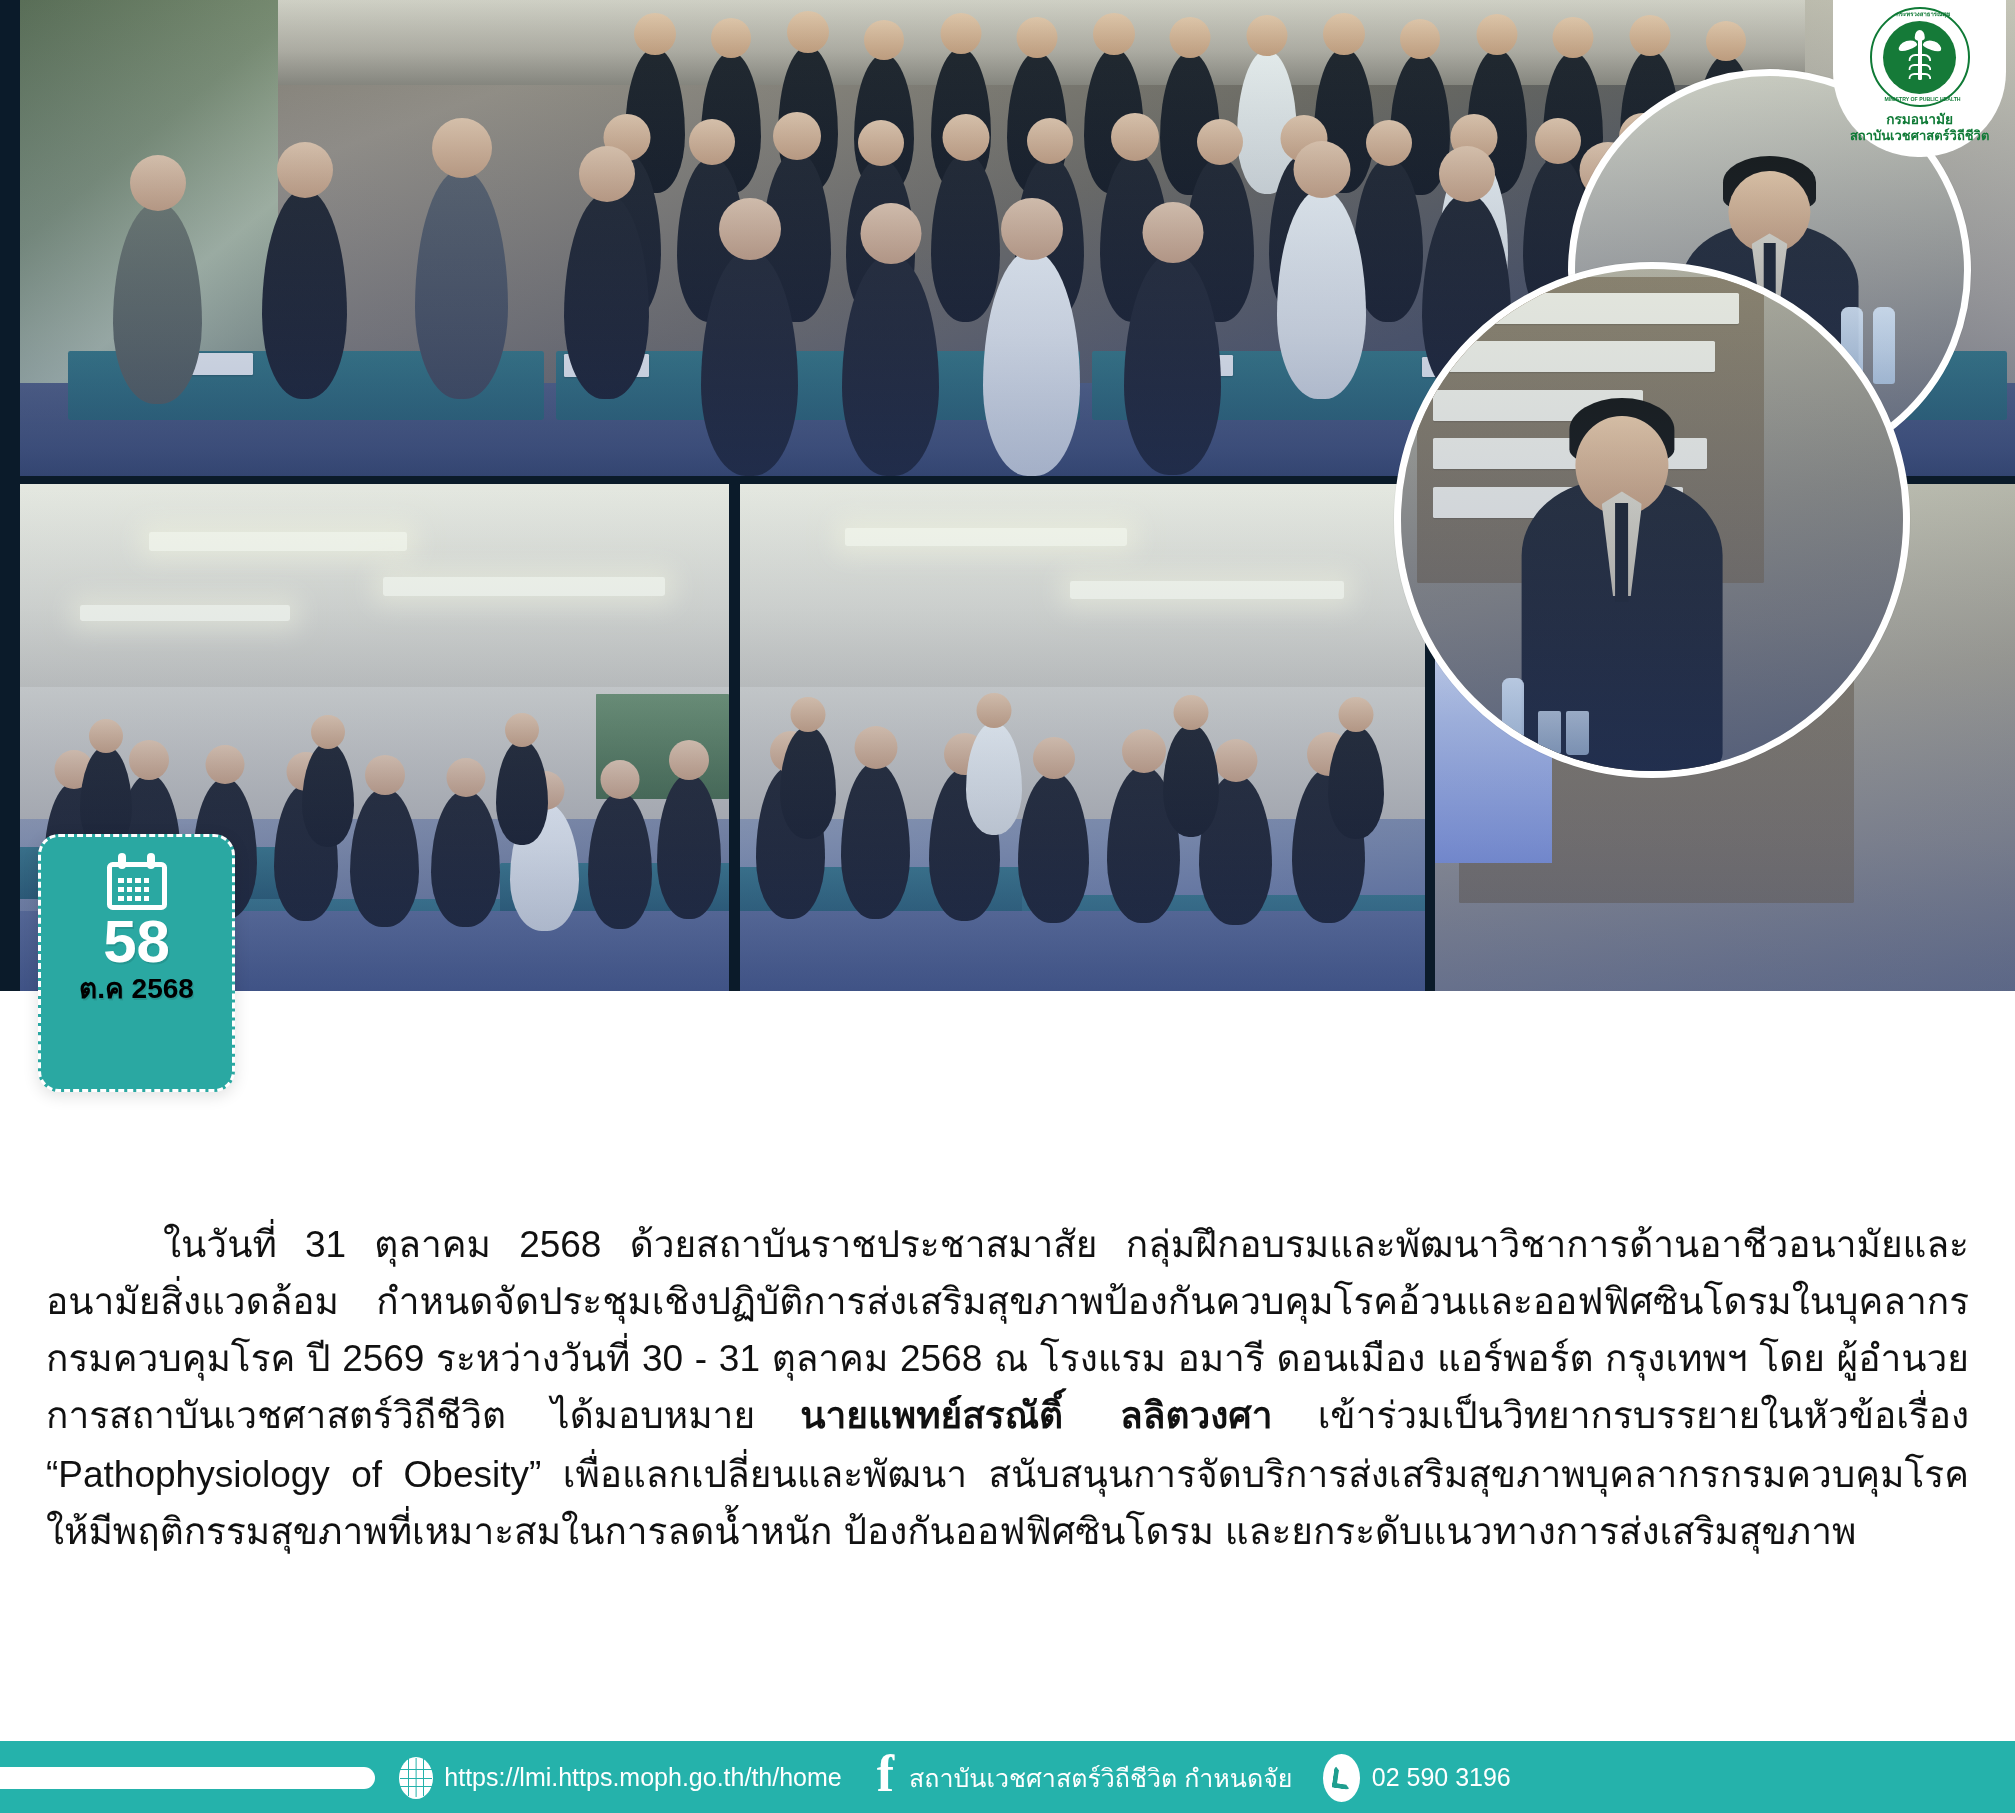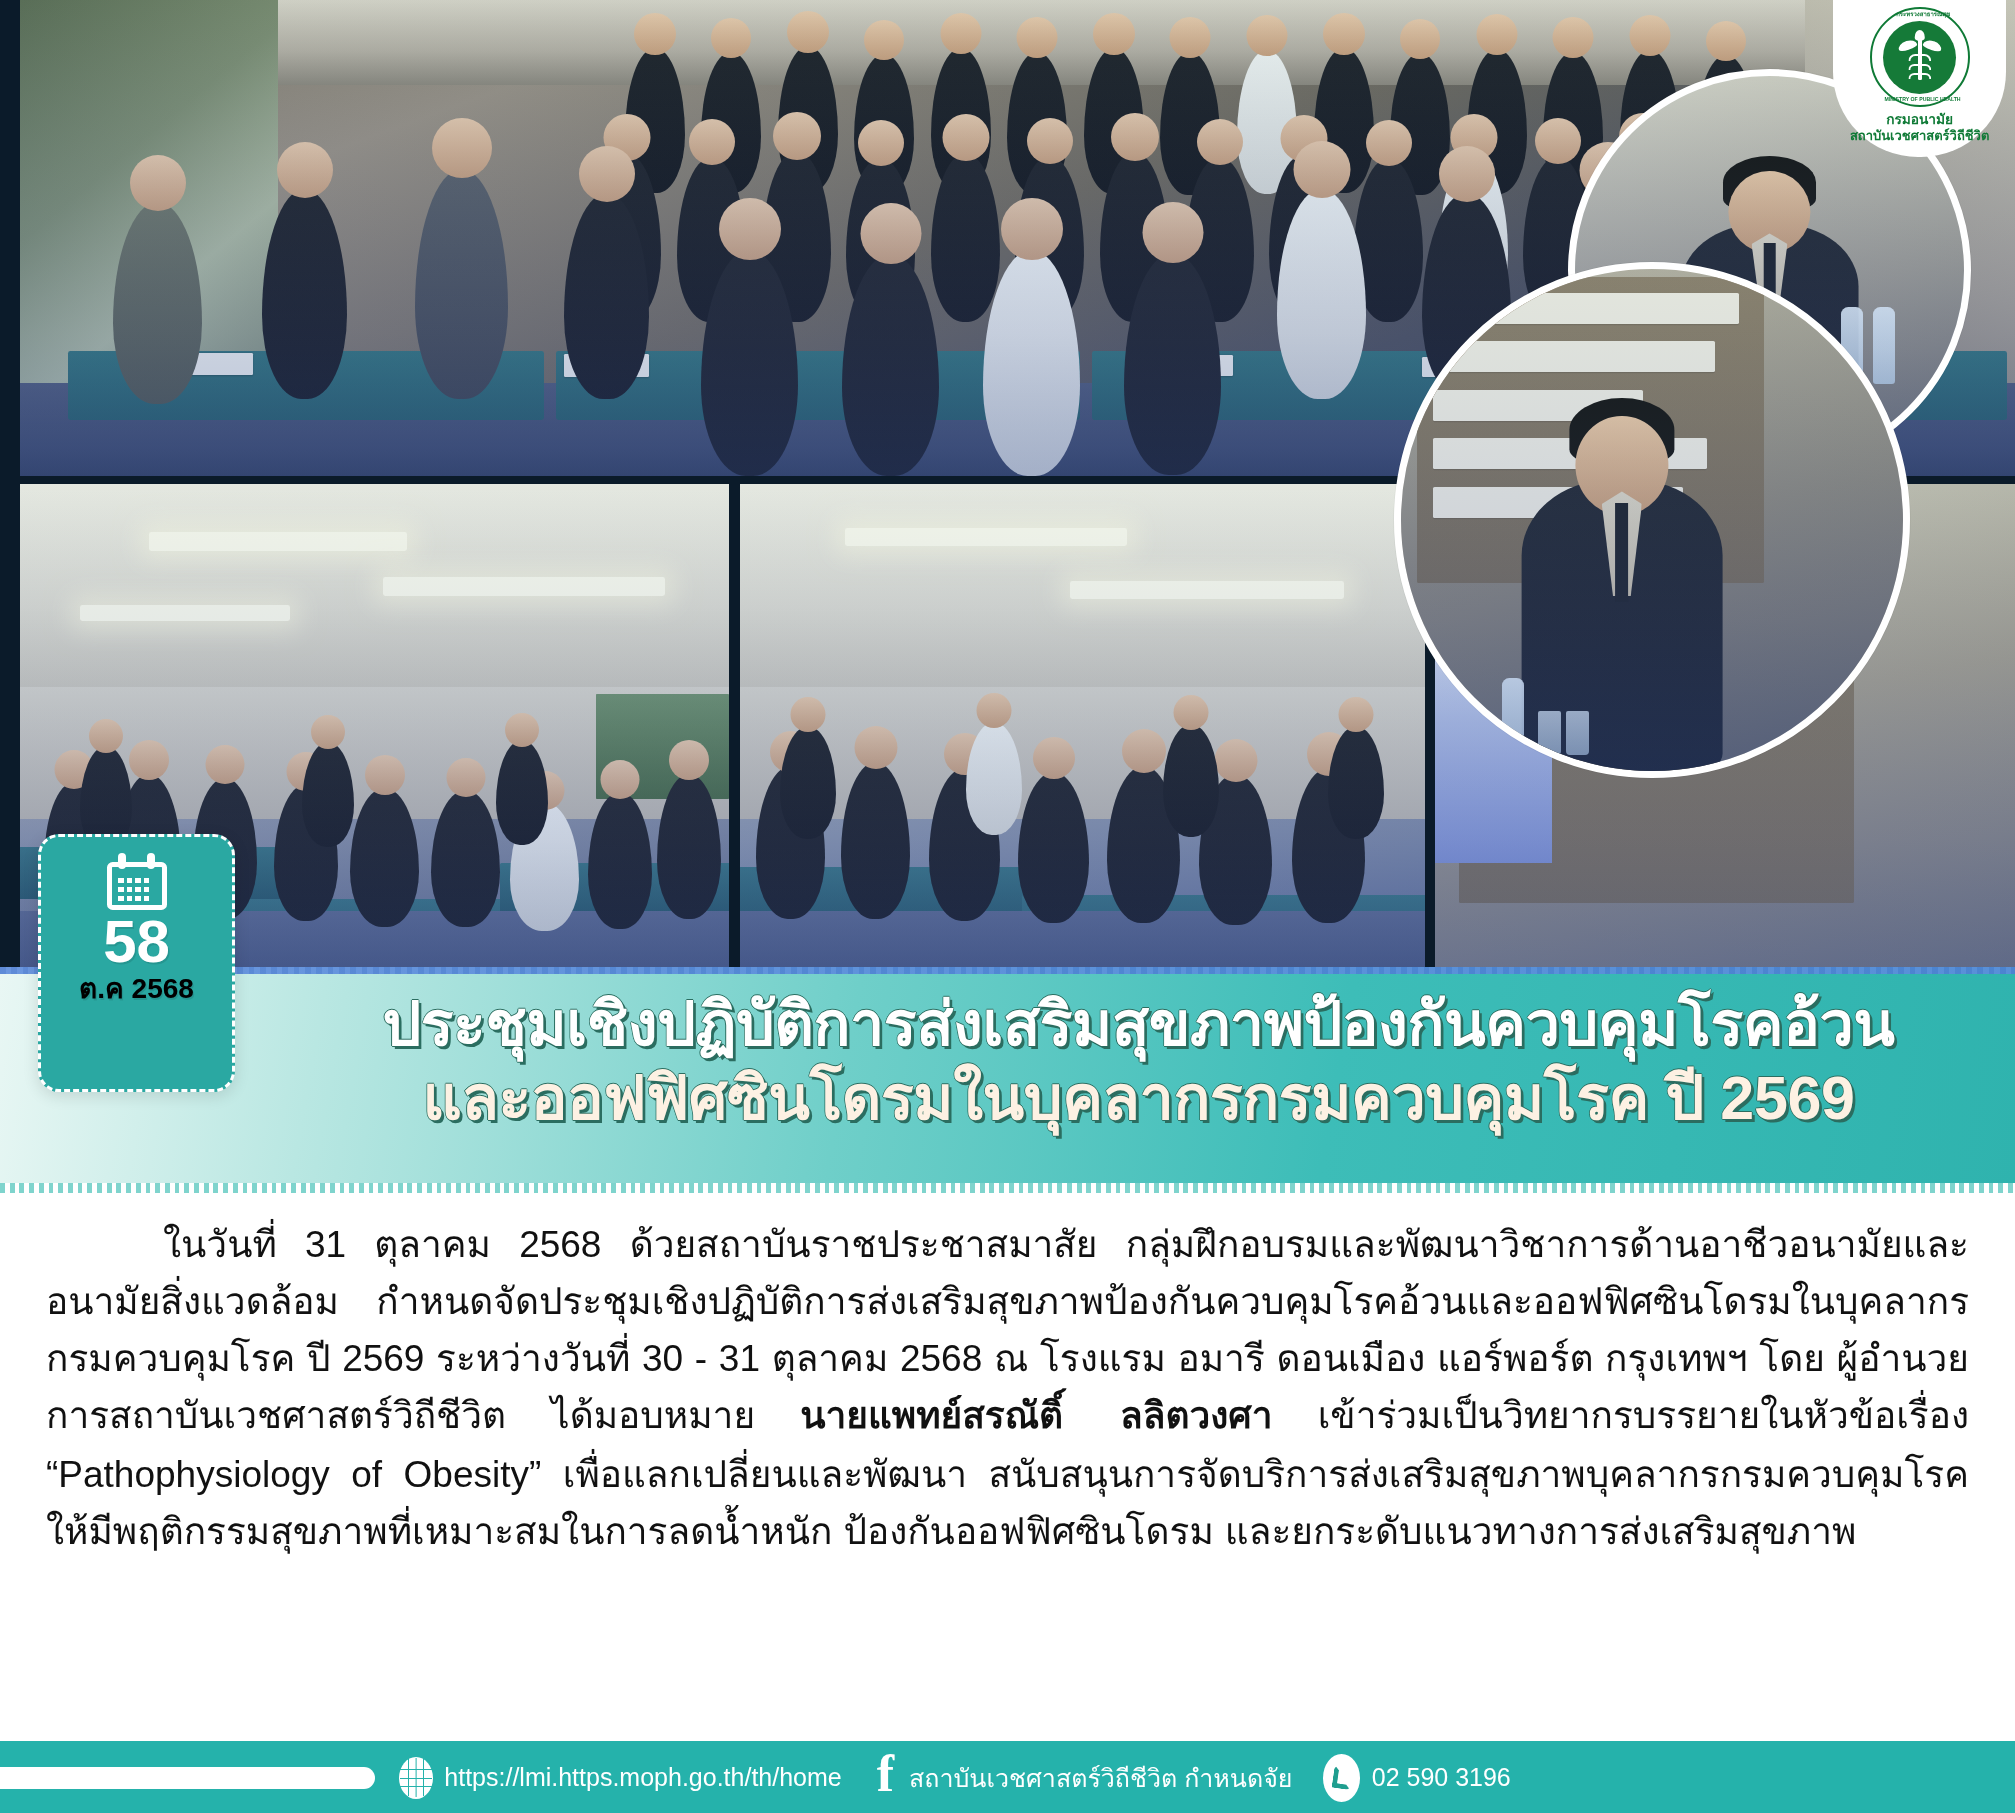"ประชุมเชิงปฏิบัติการส่งเสริมสุขภาพป้องกั" div.title-band { html: <div> <div></div> <div> <div>ประชุมเชิงปฏิบัติการส่งเสริมสุขภาพป้องกันควบคุมโรคอ้วน</div> <div>และออฟฟิศซินโดรมในบุคลากรกรมควบคุมโรค ปี 2569</div> </div> <div></div> </div> -> none }
